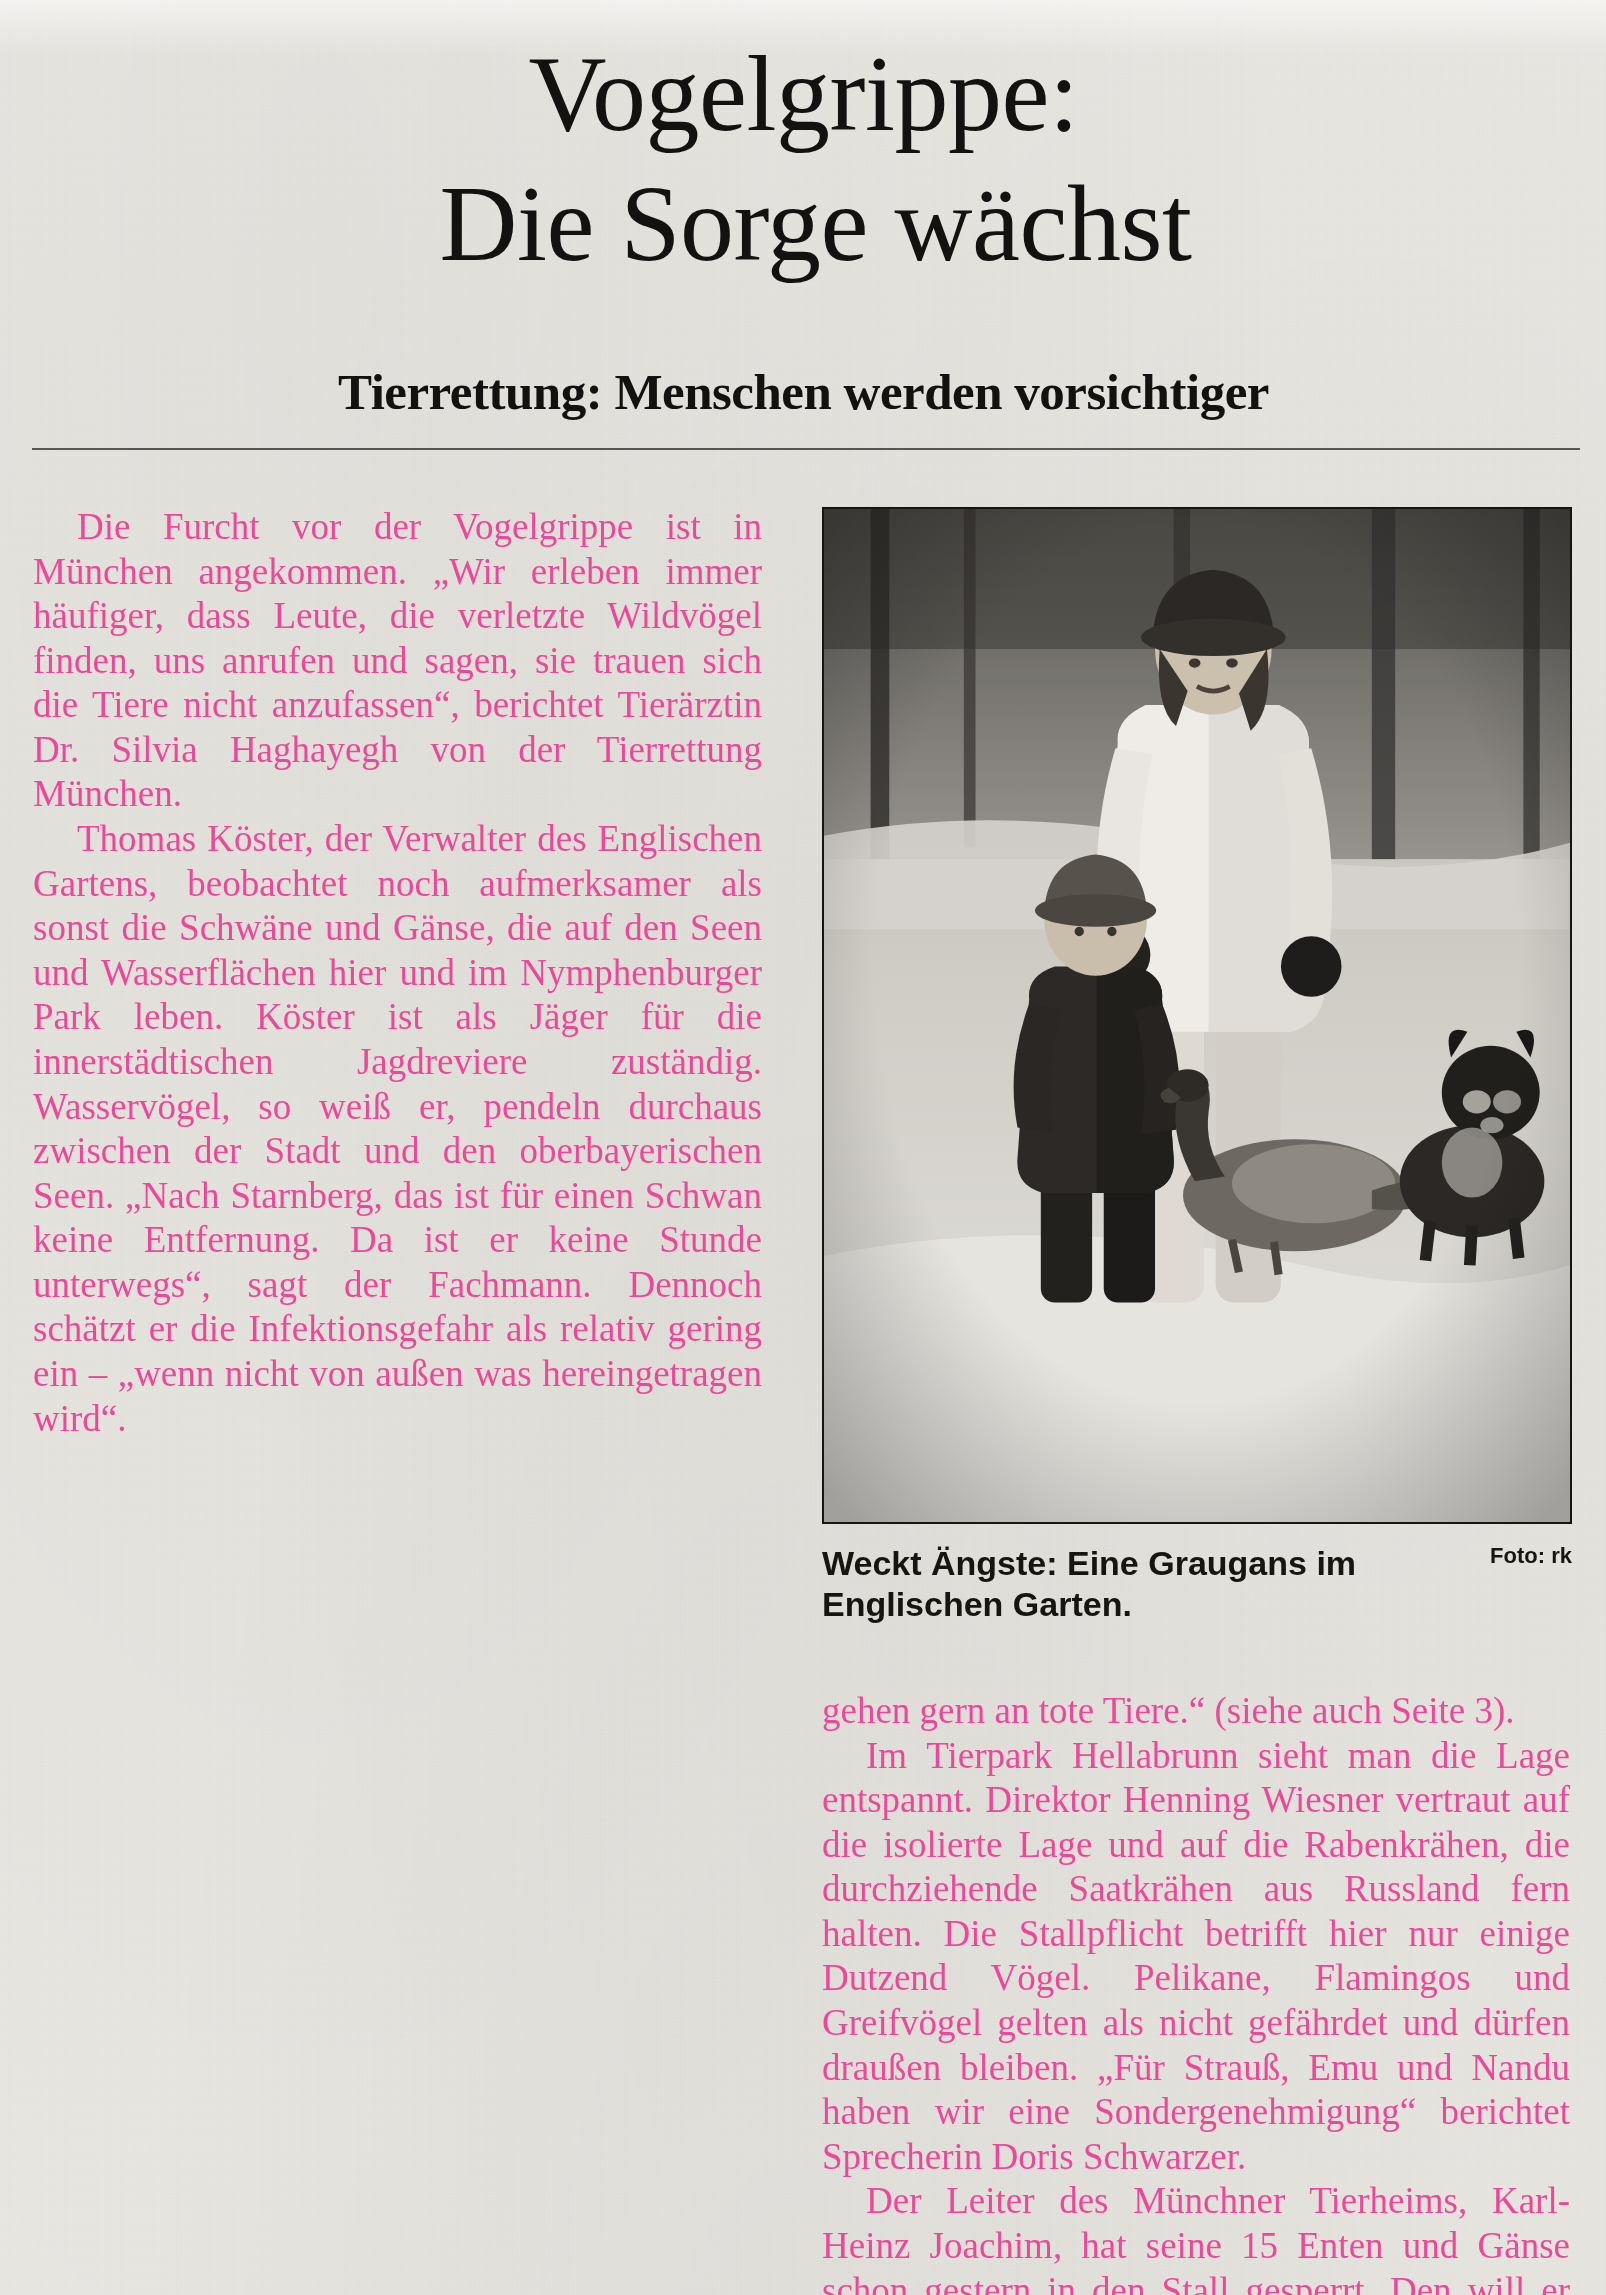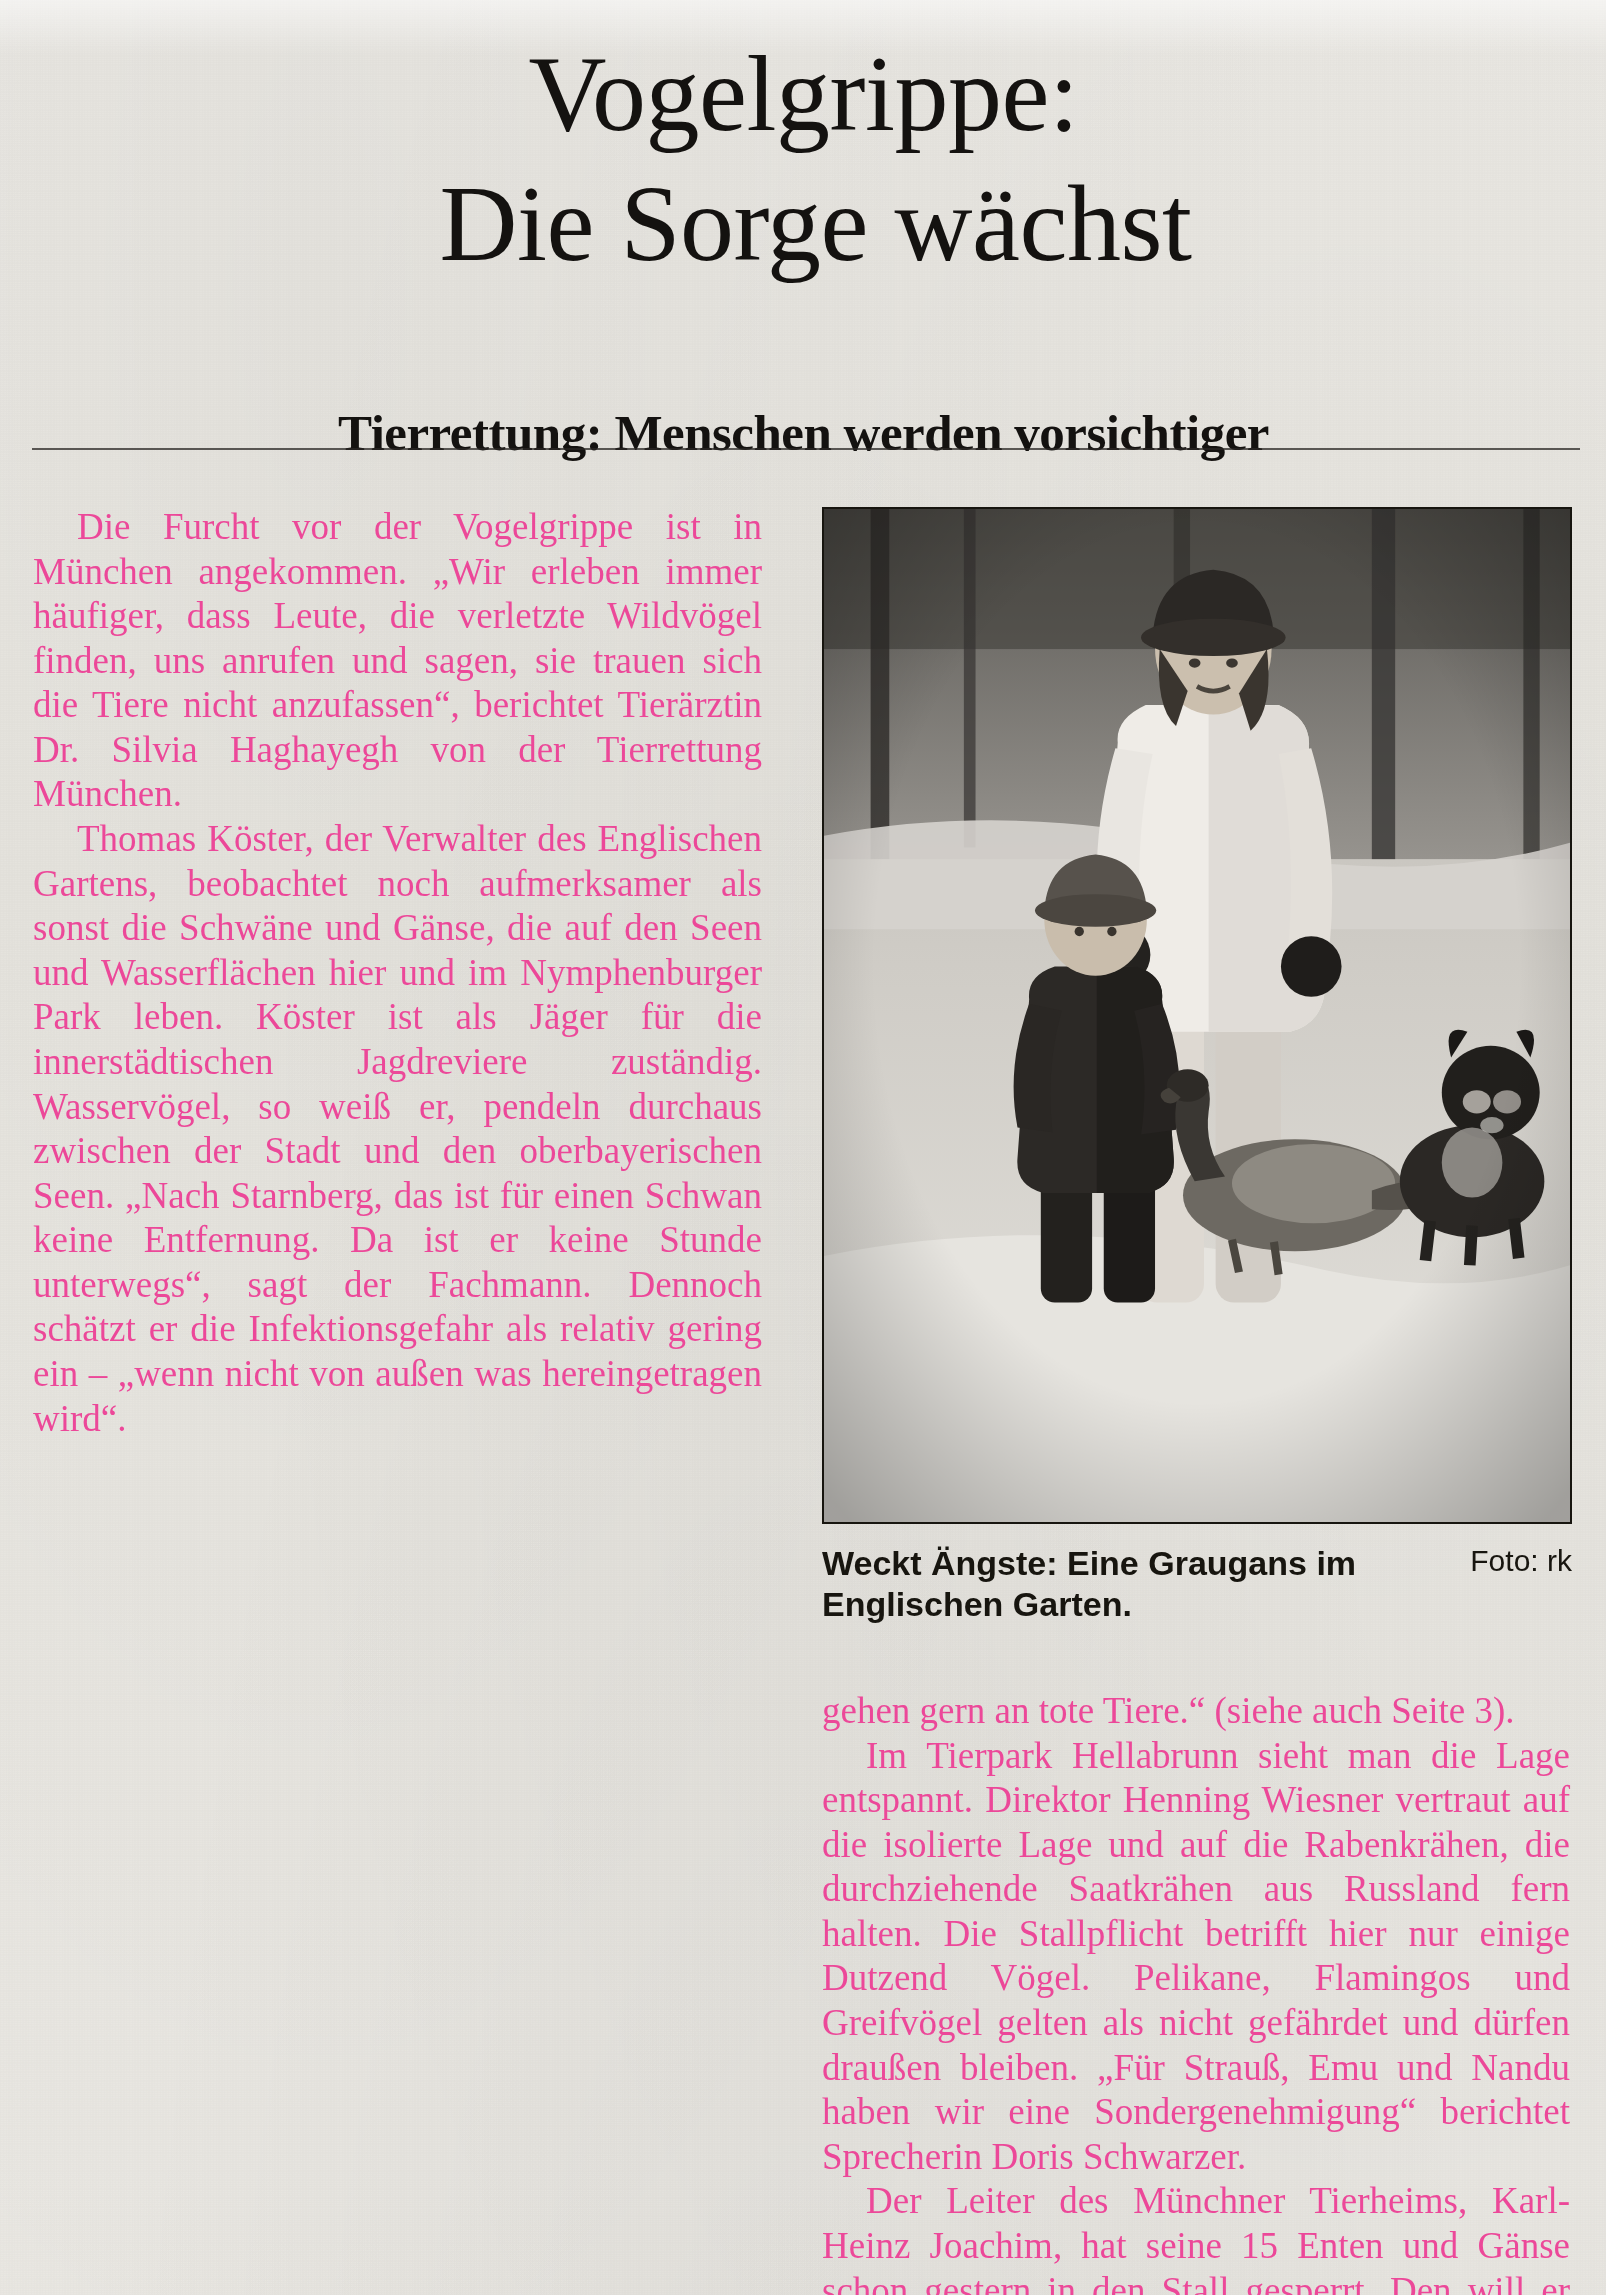"Tierrettung: Menschen werden" .kicker { margin-top: 41px -> none }
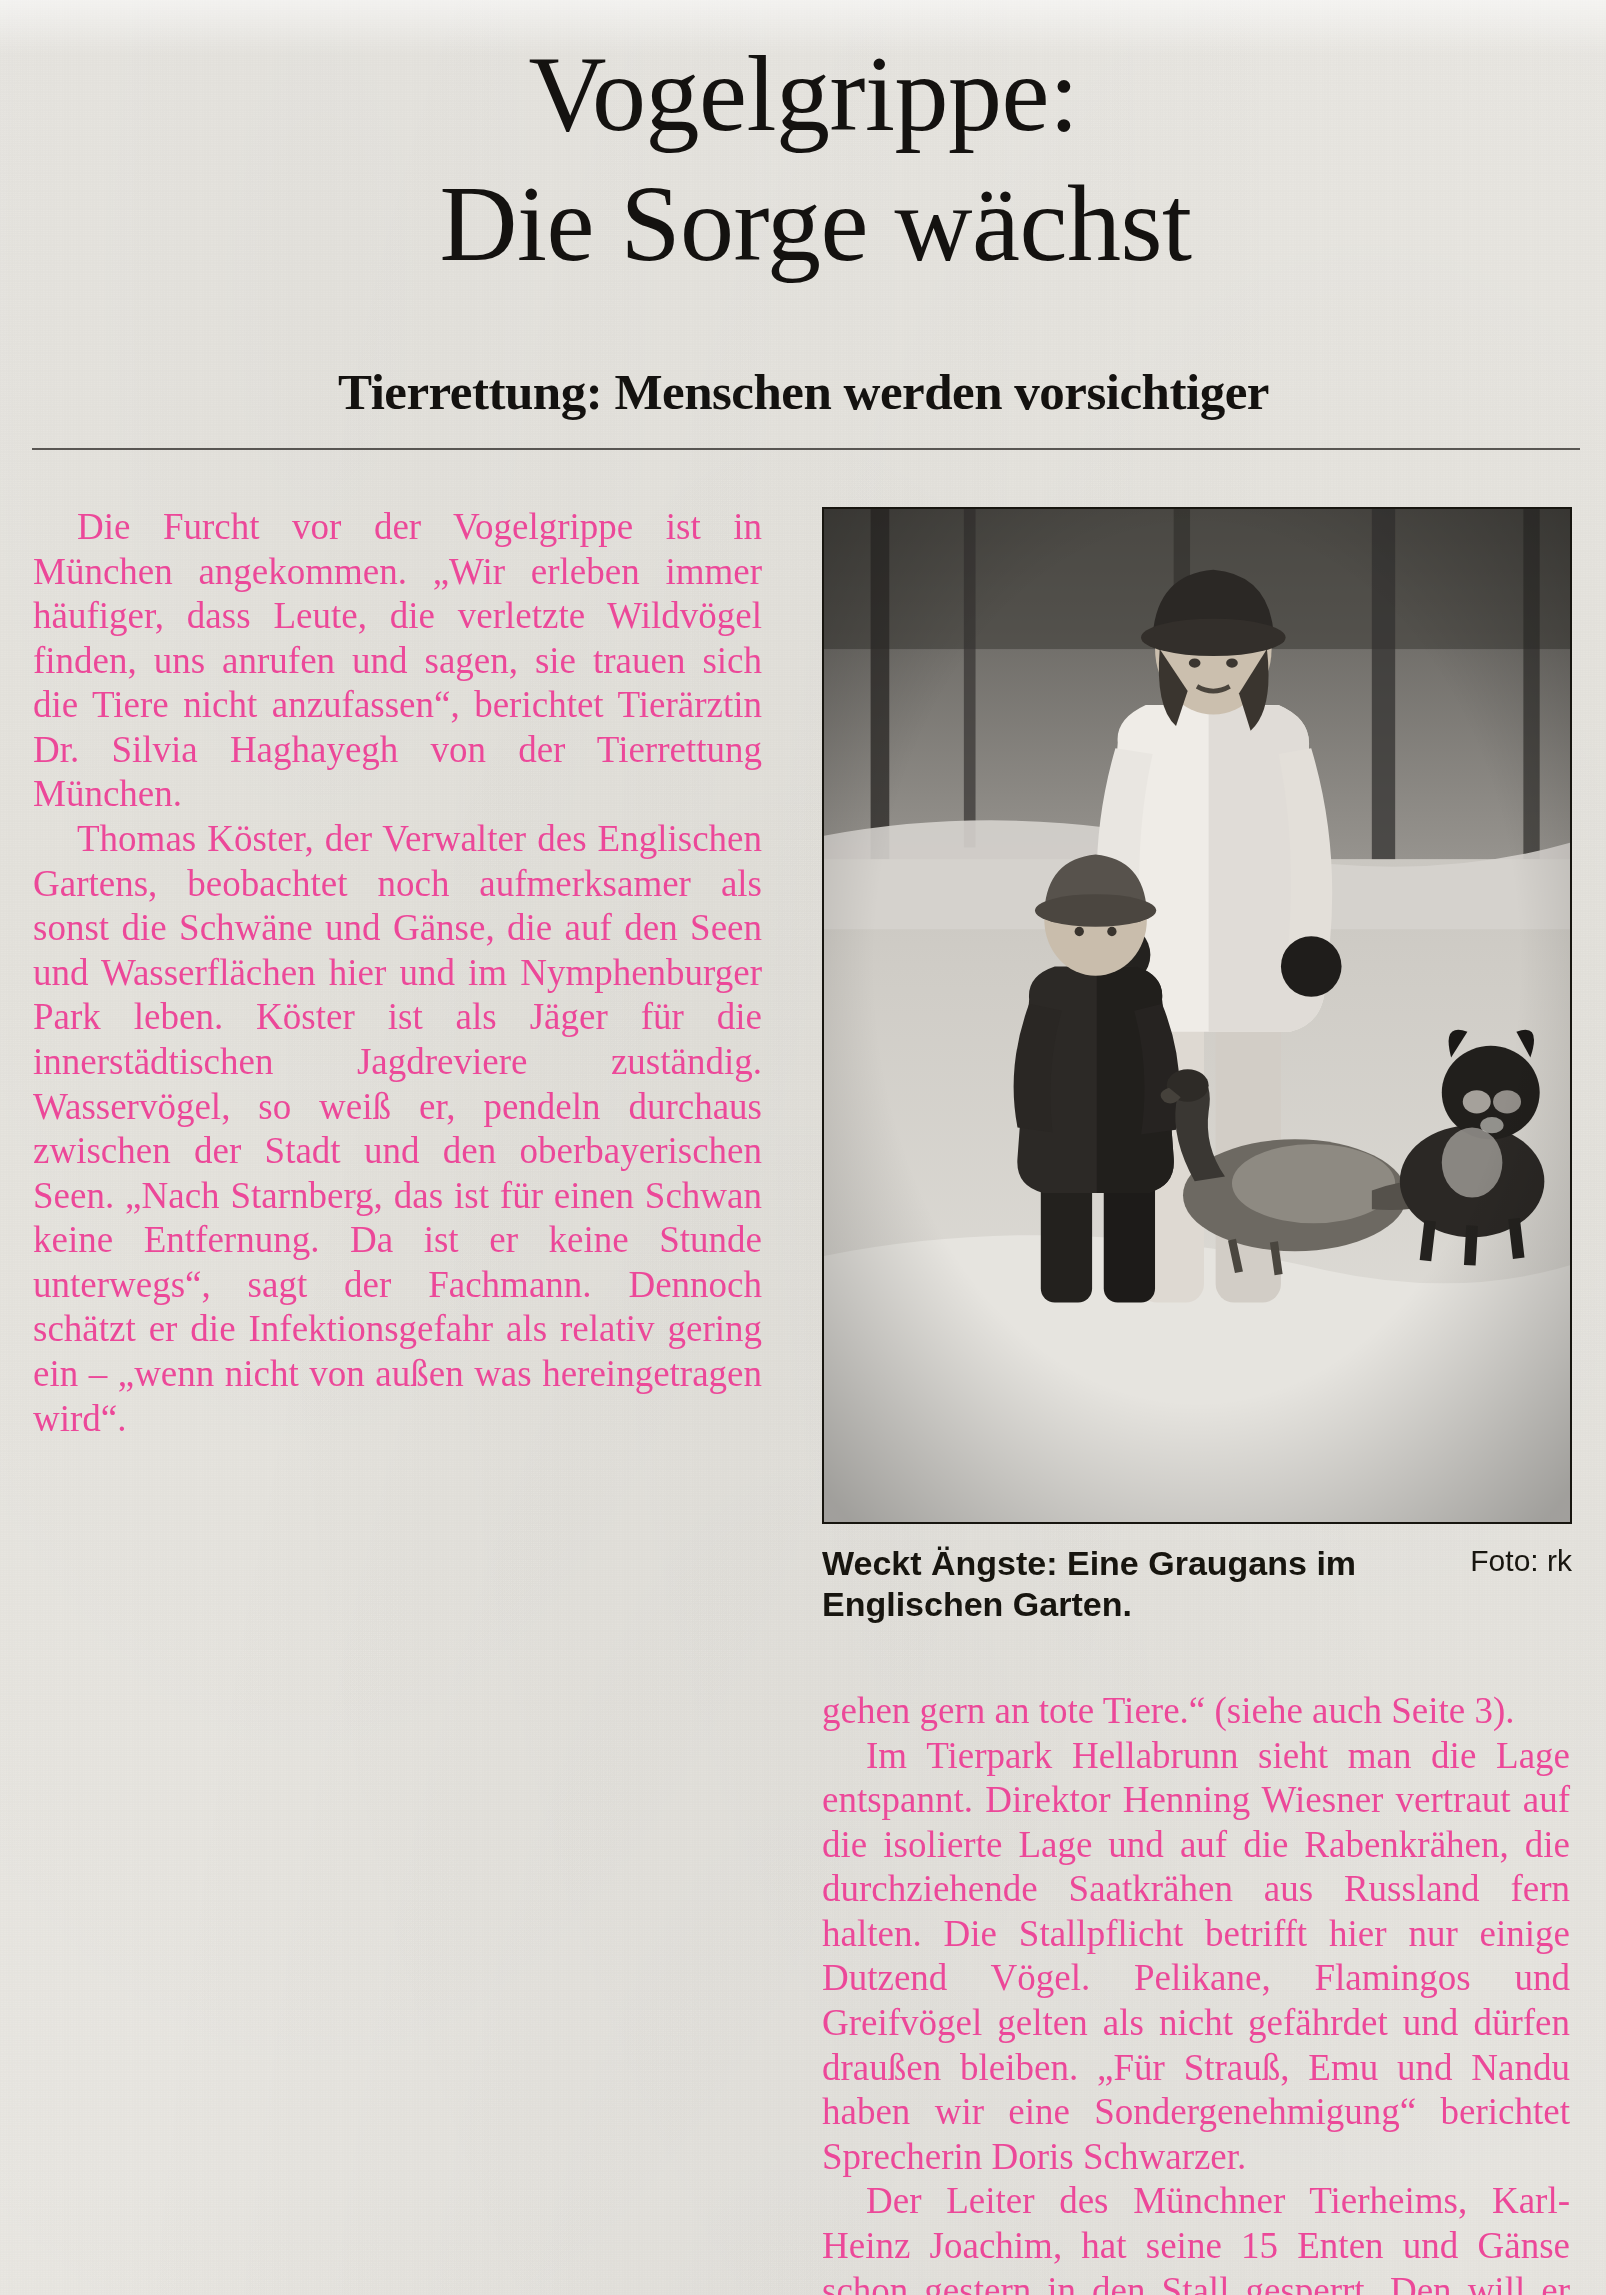"Foto: rk" .caption .credit { font-size: 30px -> 22px; font-weight: 400 -> 700 }
